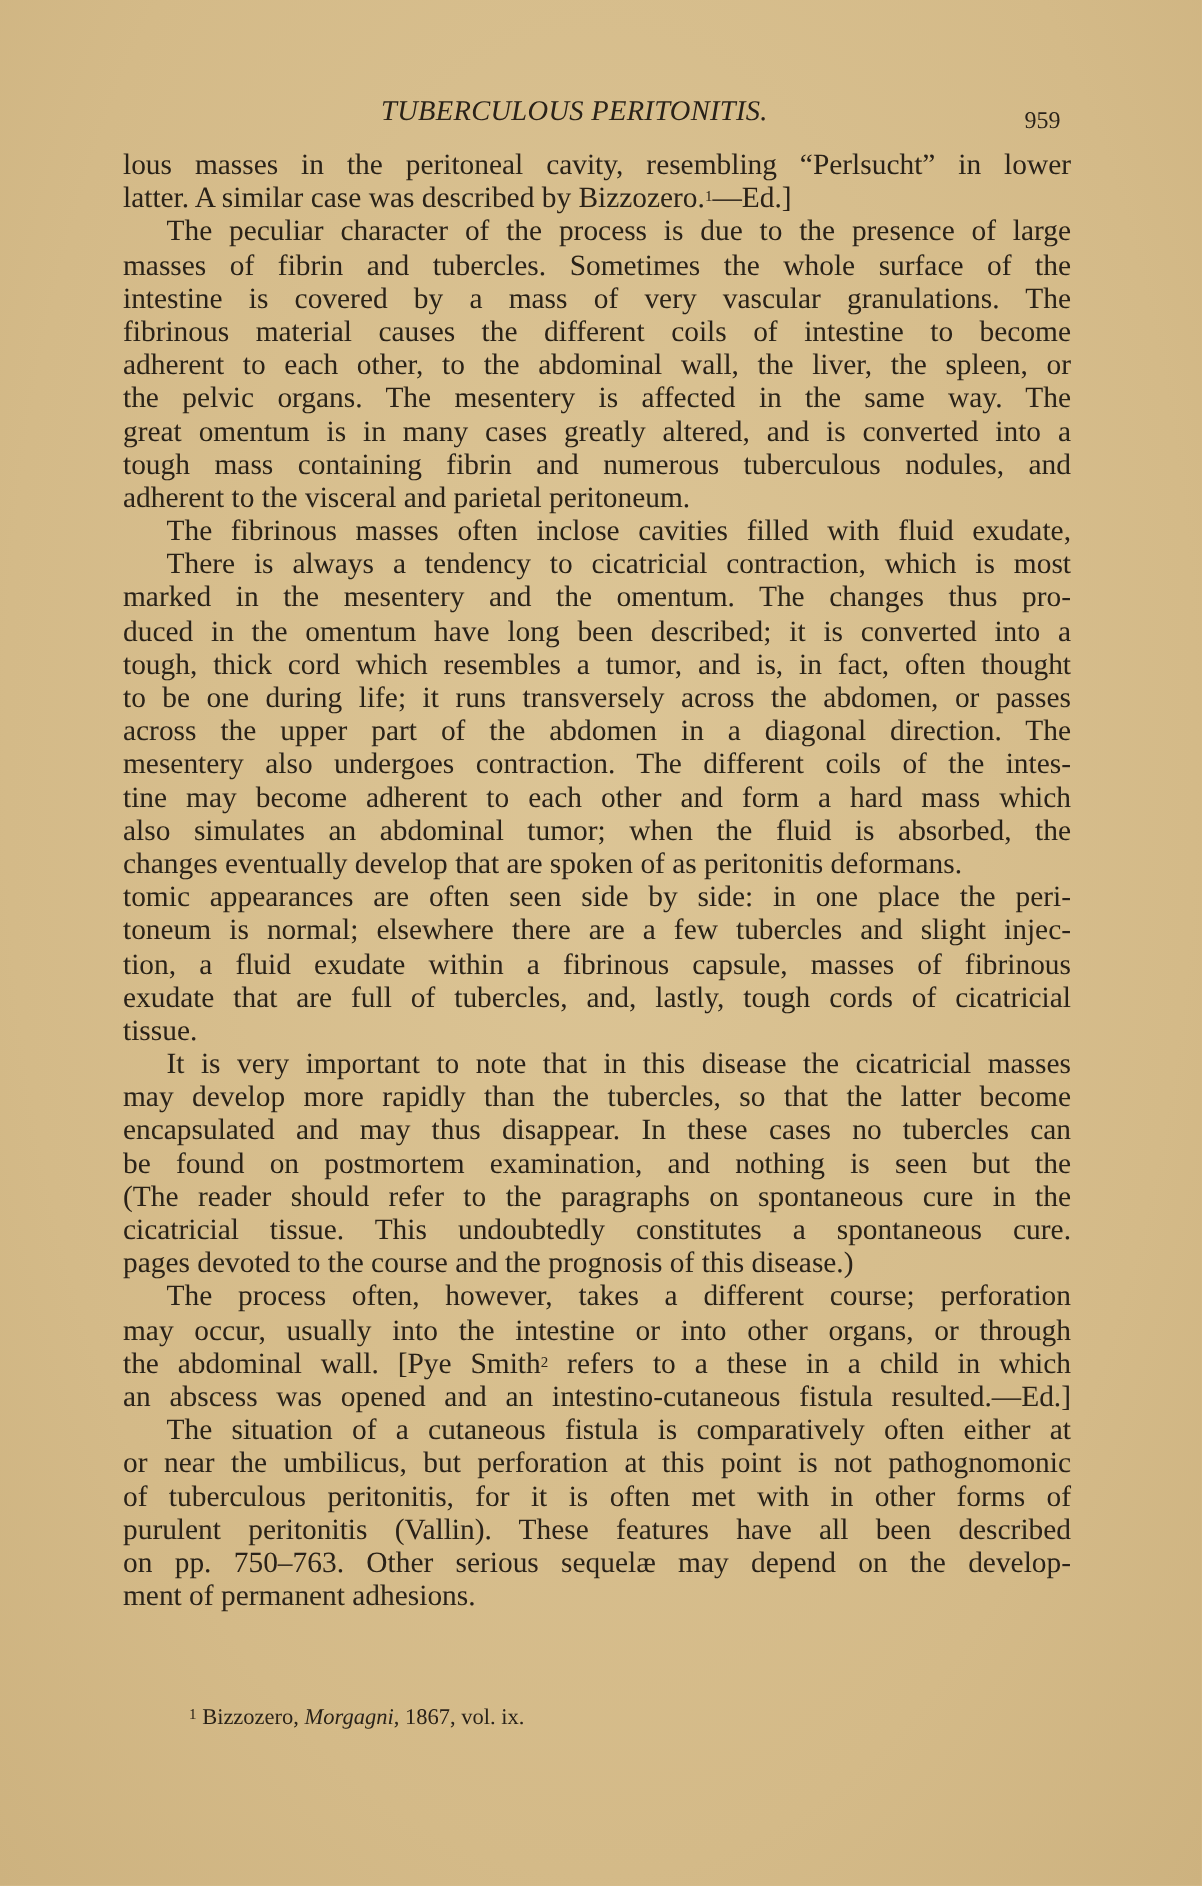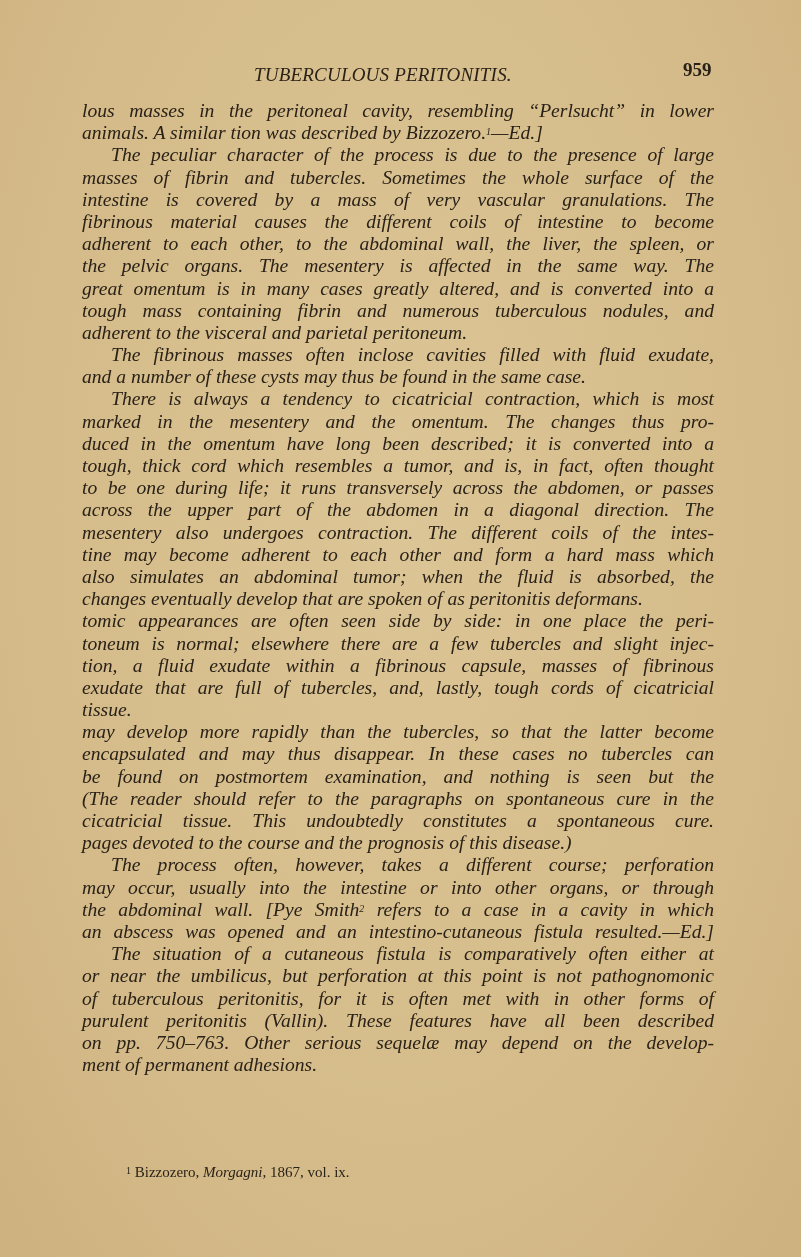"959" .page-number { font-size: 19px -> 16px; font-weight: bold -> none; top: 59px -> 72px }
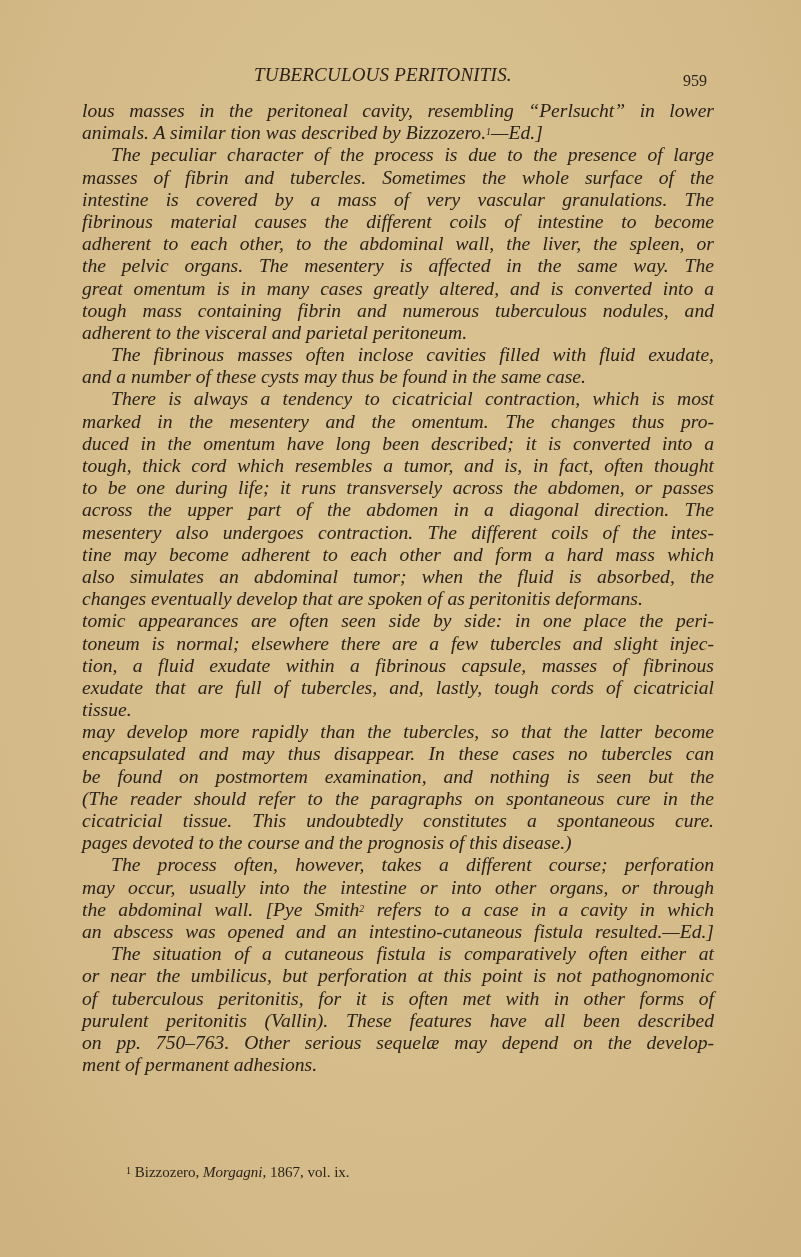"lous masses in the peritoneal" .line { font-style: italic -> none }
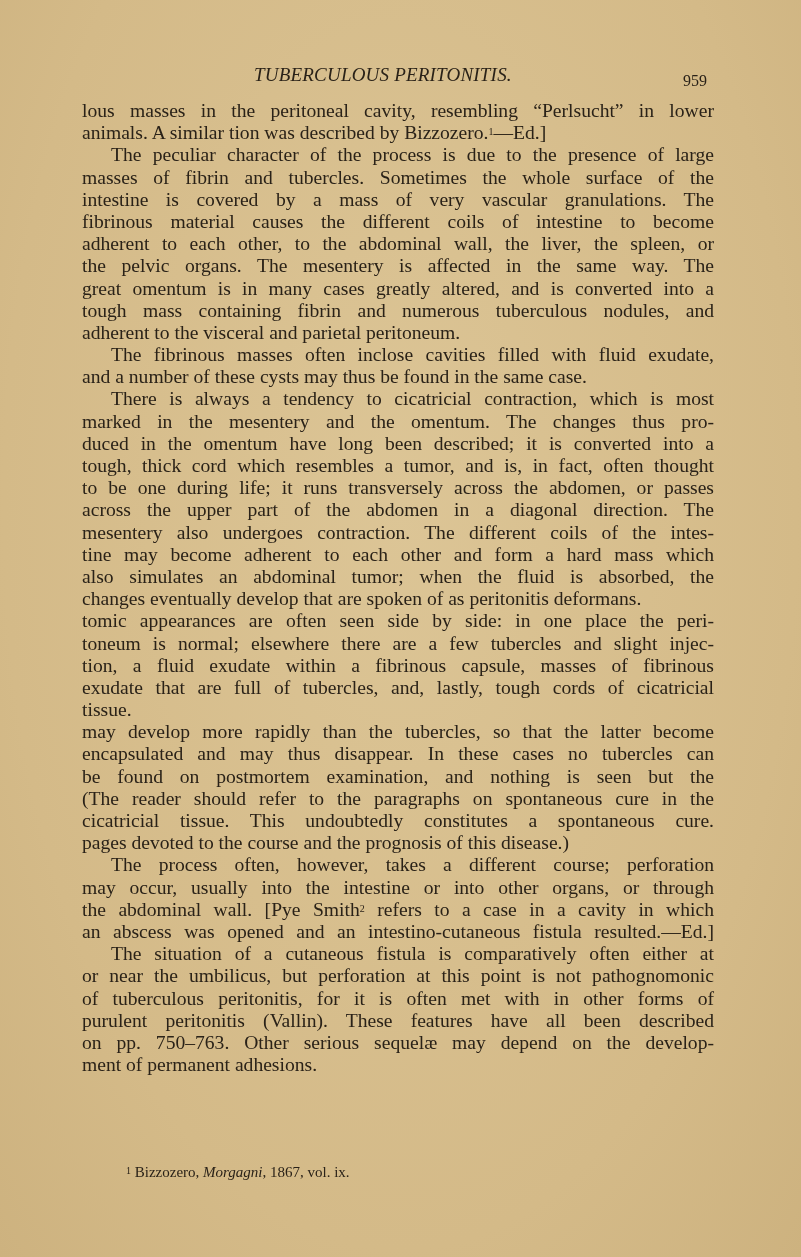"animals. A similar tion was" span { text: animals.  A similar tion -> latter.  A similar case }
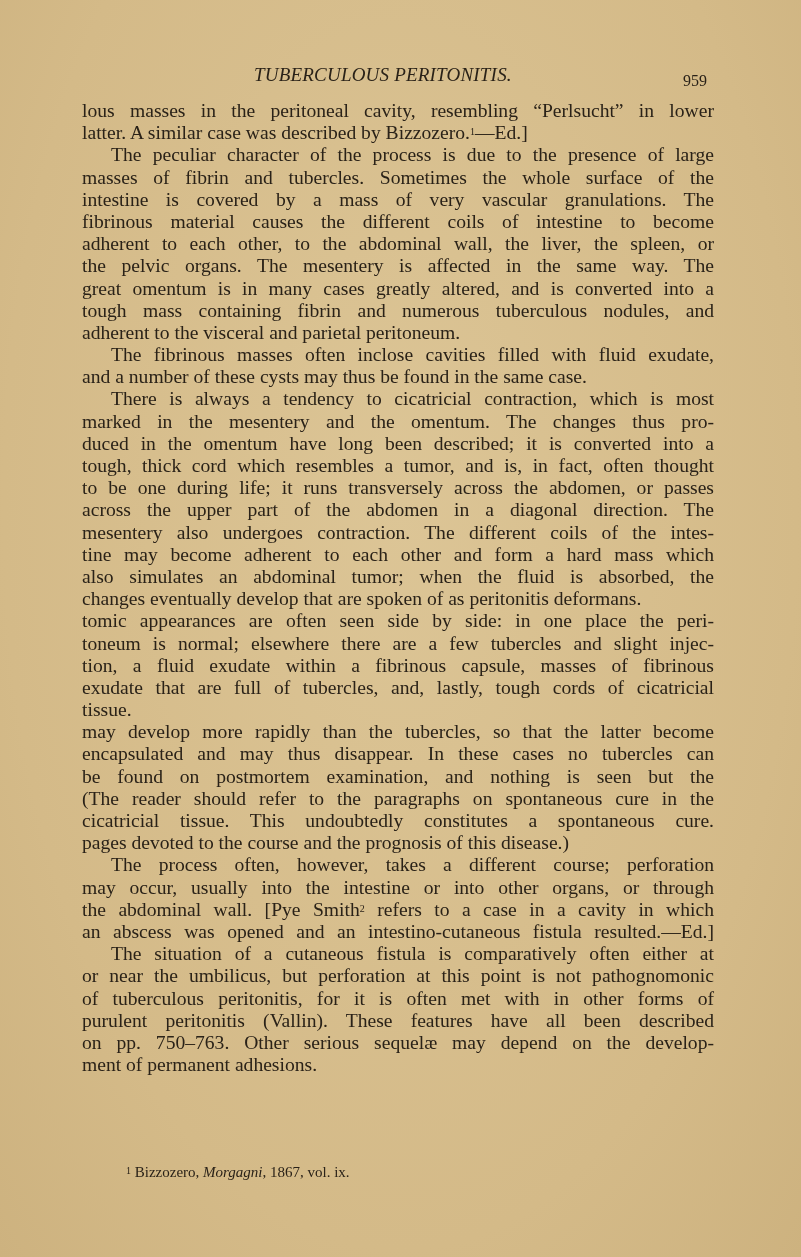"and a number of these" span.line { html: <span><span>and a number of these cysts may thus be found in the same case.</span></span> -> none }
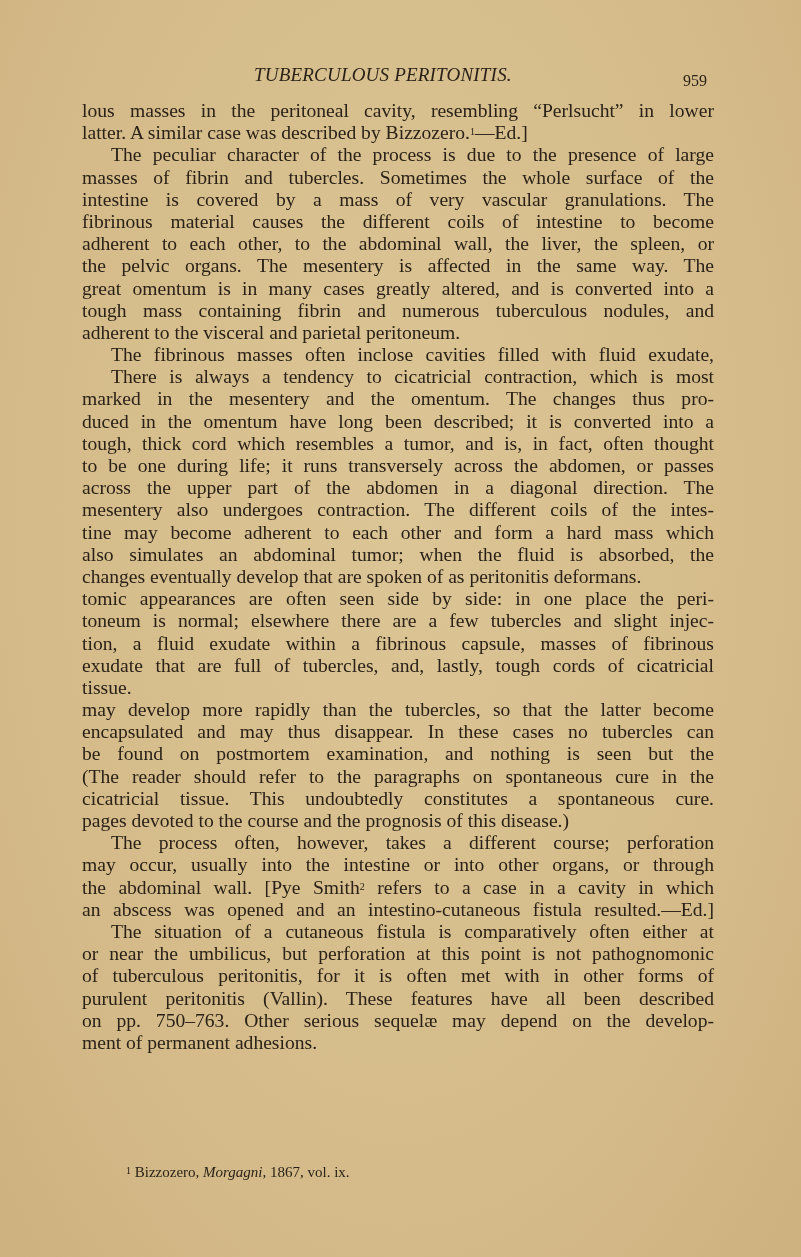"It is very important to" span.line { html: none -> <span><span>It is very important to note that in this disease the cicatricial masses</span></span> }
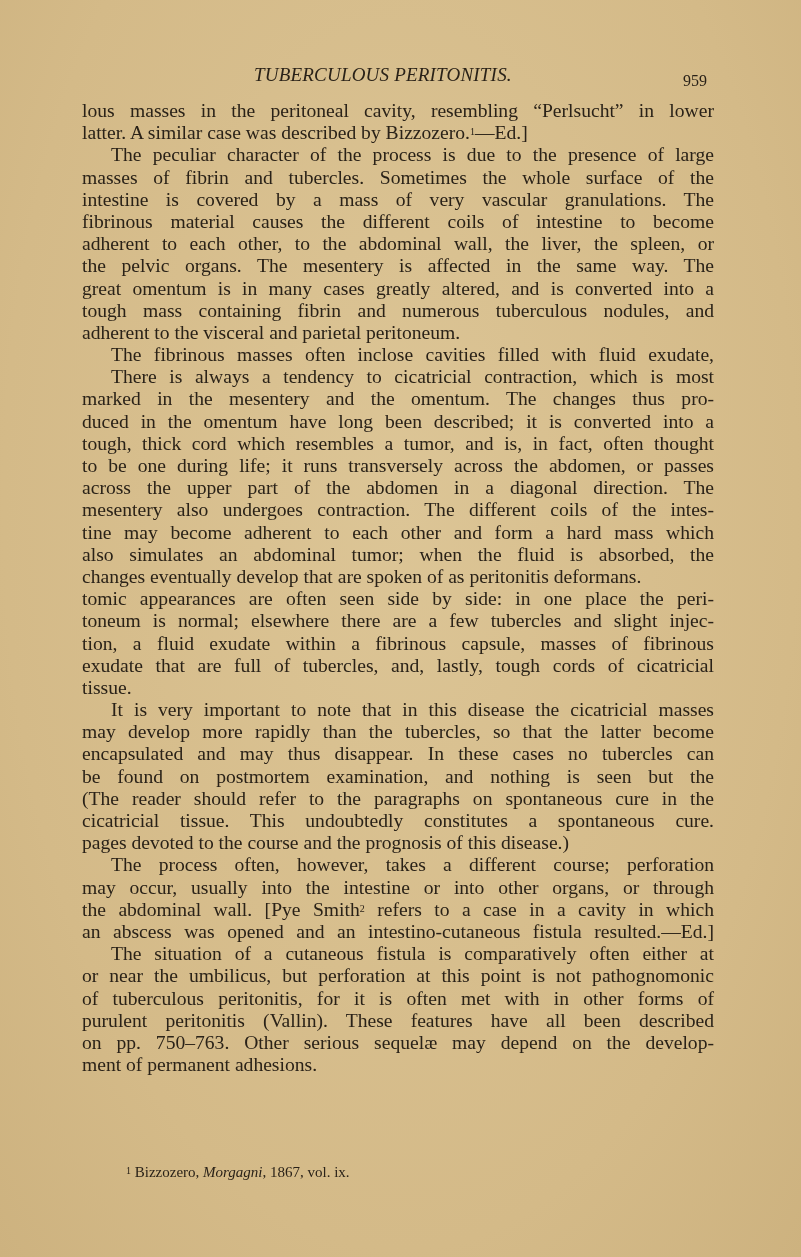"refers to a case in" span { text: case in a cavity -> these in a child }
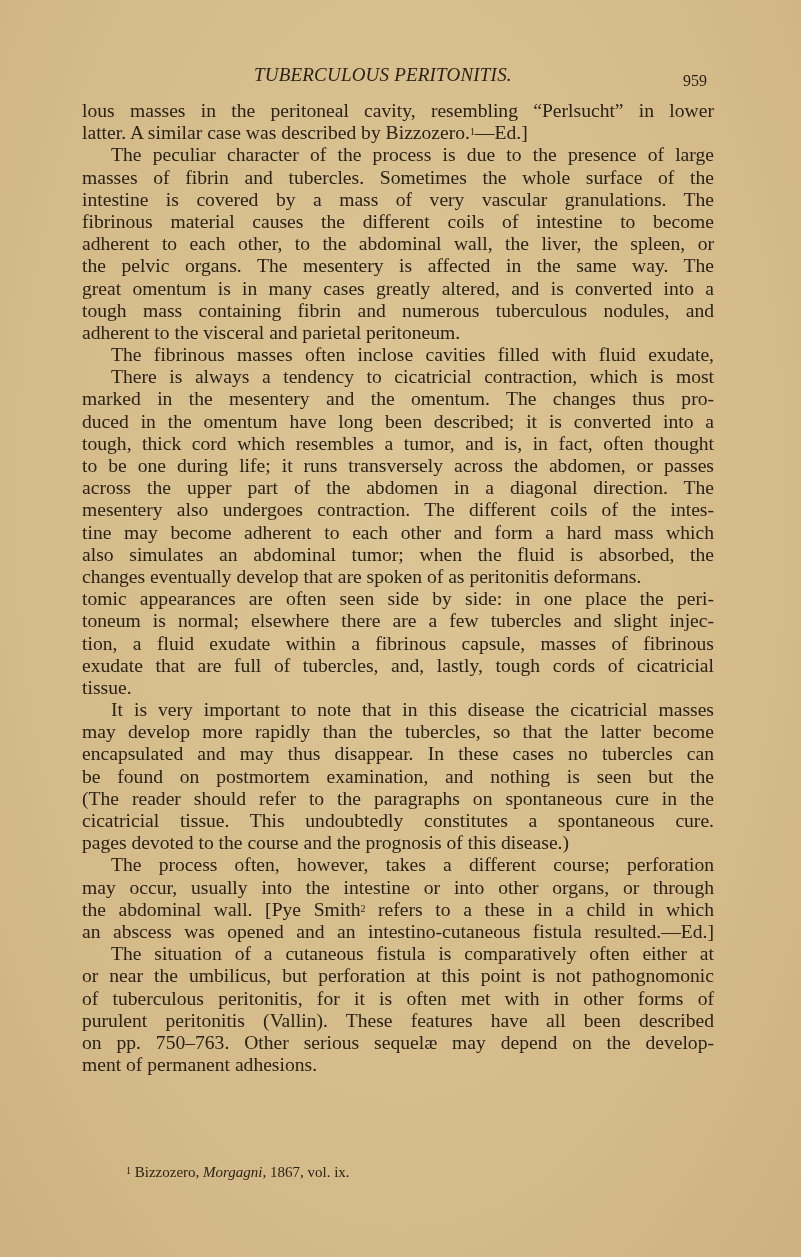"1 Bizzozero, Morgagni, 1867, vol." .footnote { margin-top: 27px -> none }
